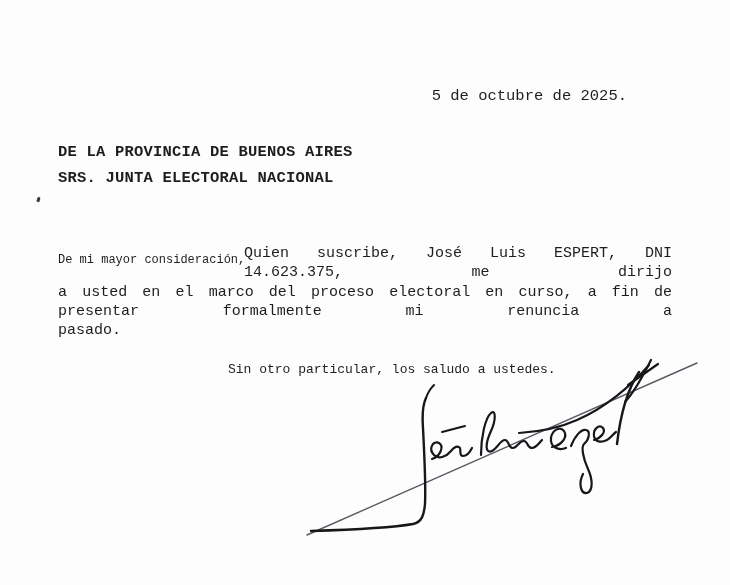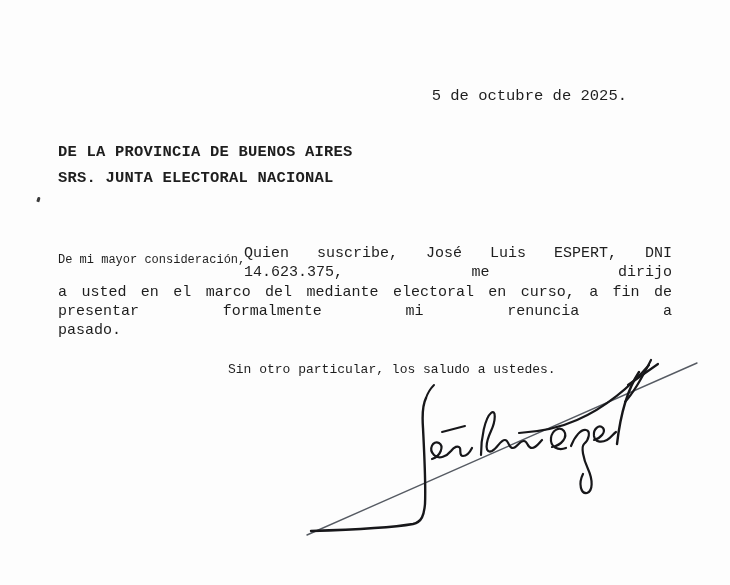"a usted en el marco" div.line { text: mediante -> proceso }
